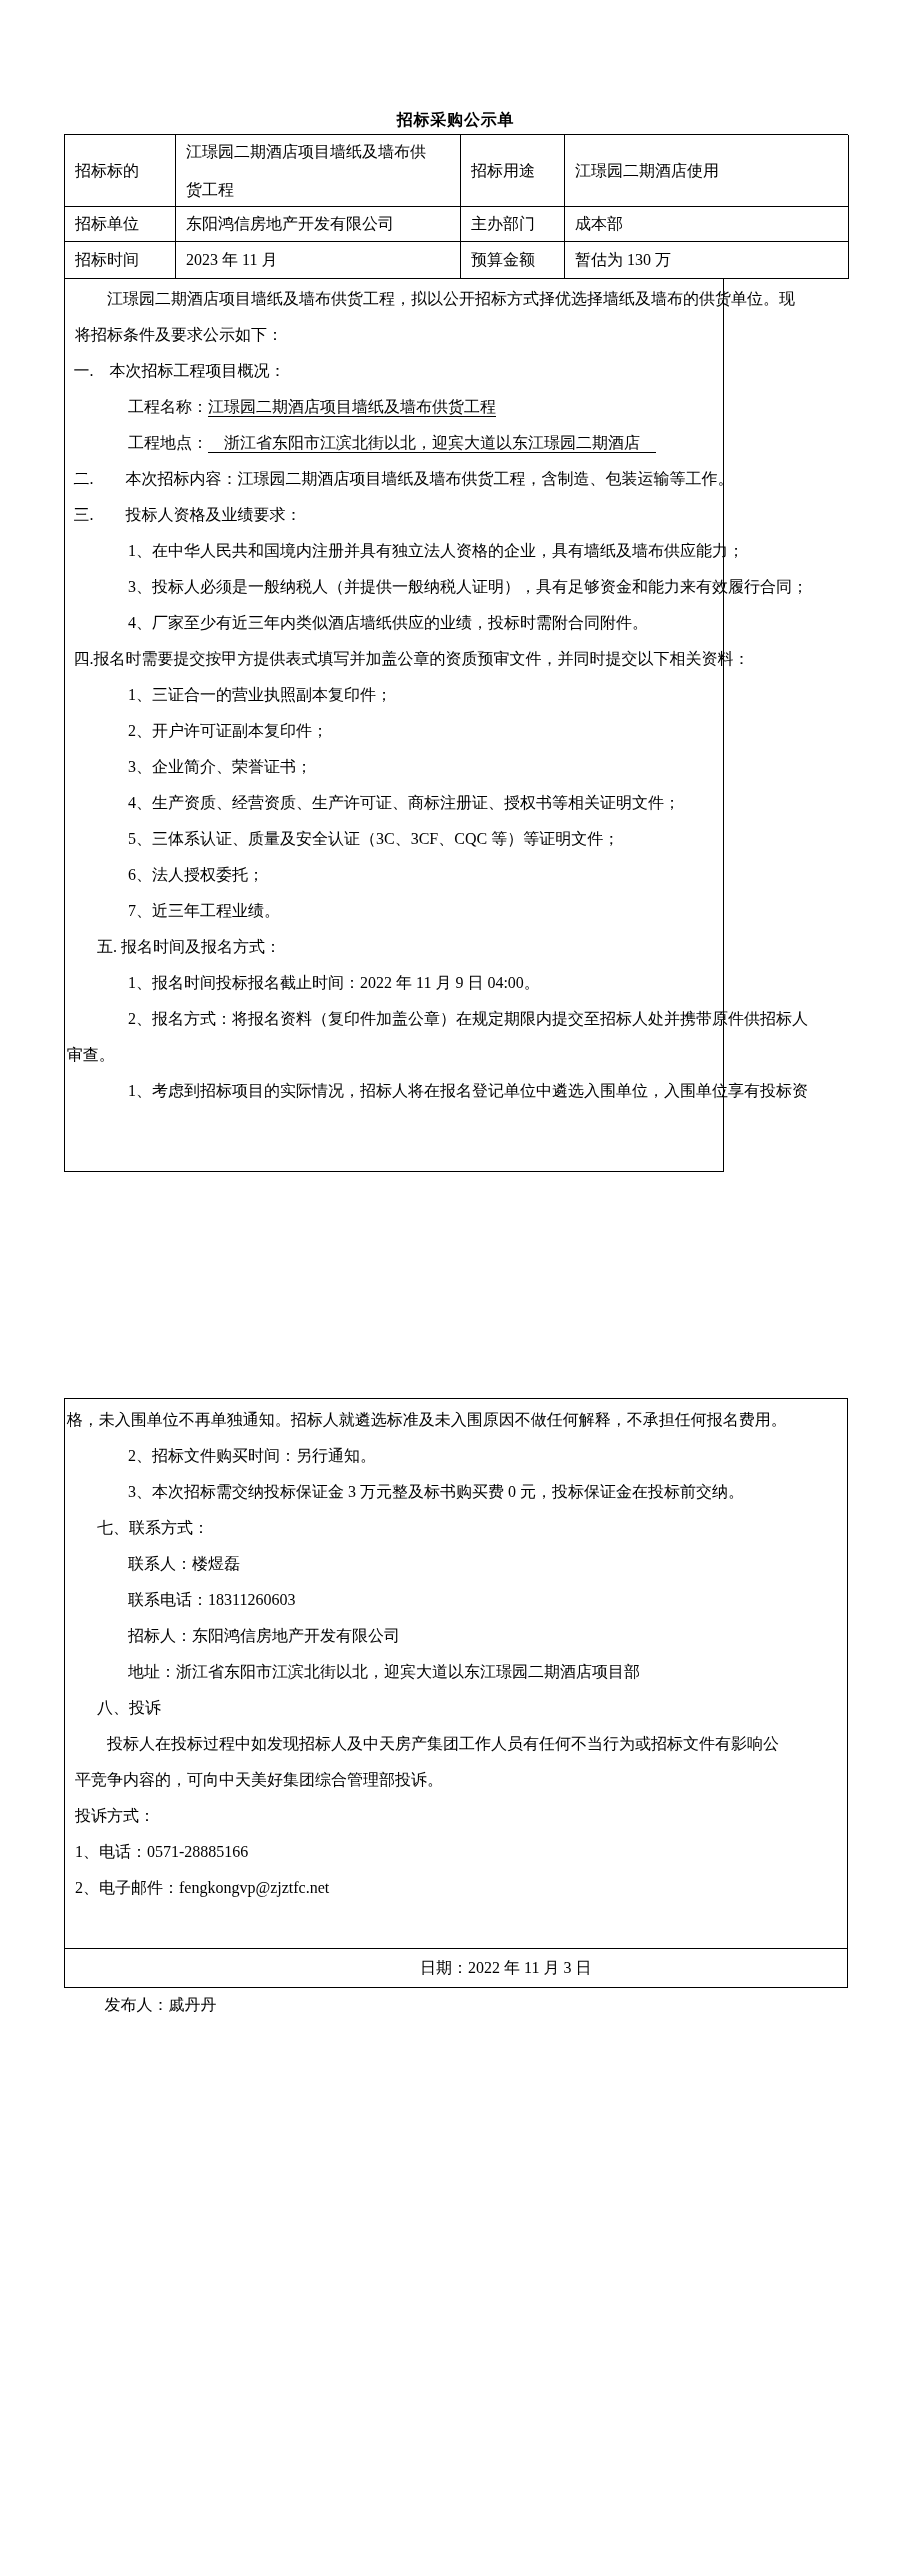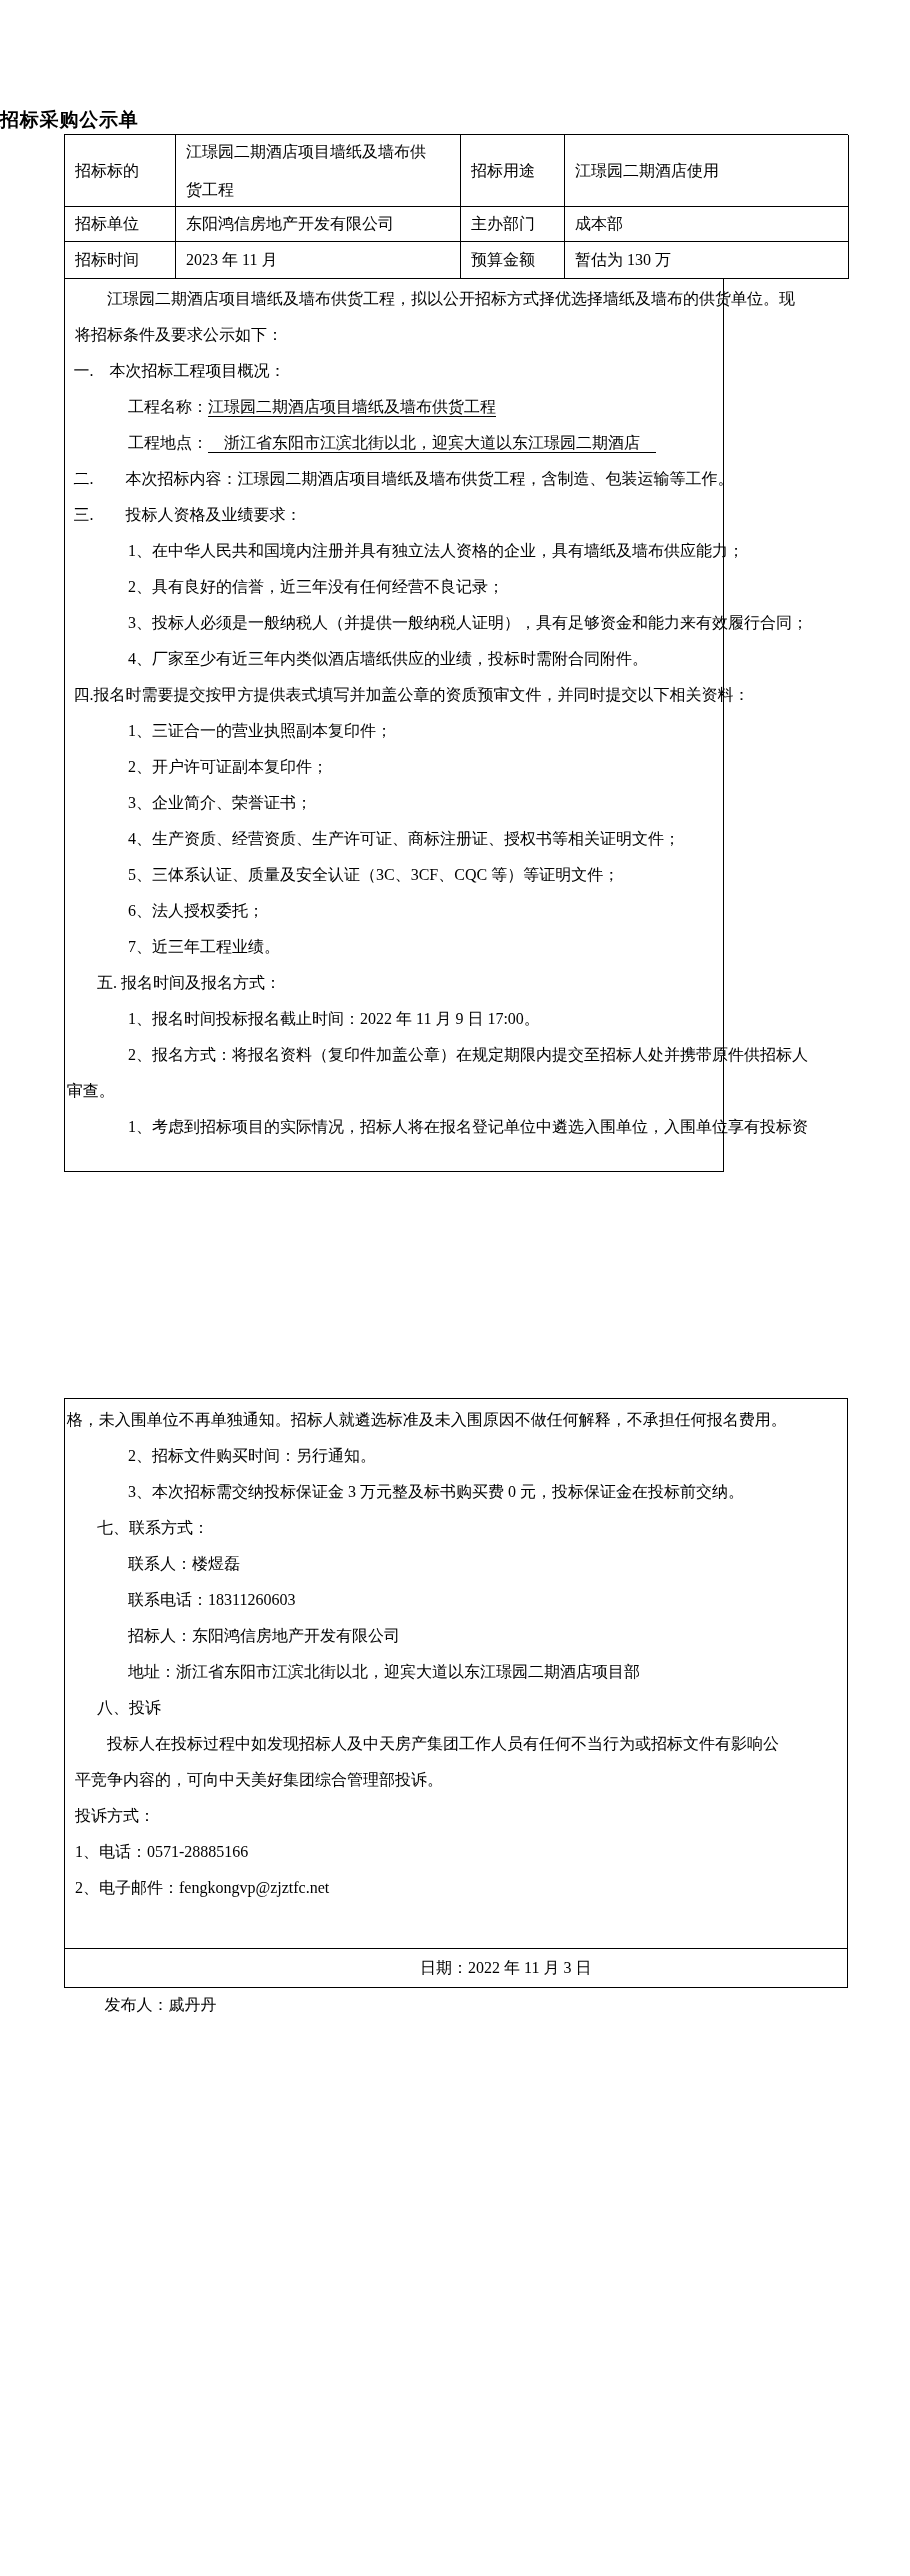"招标采购公示单" .doc-title { font-size: 19px -> 16px; text-align: none -> center }
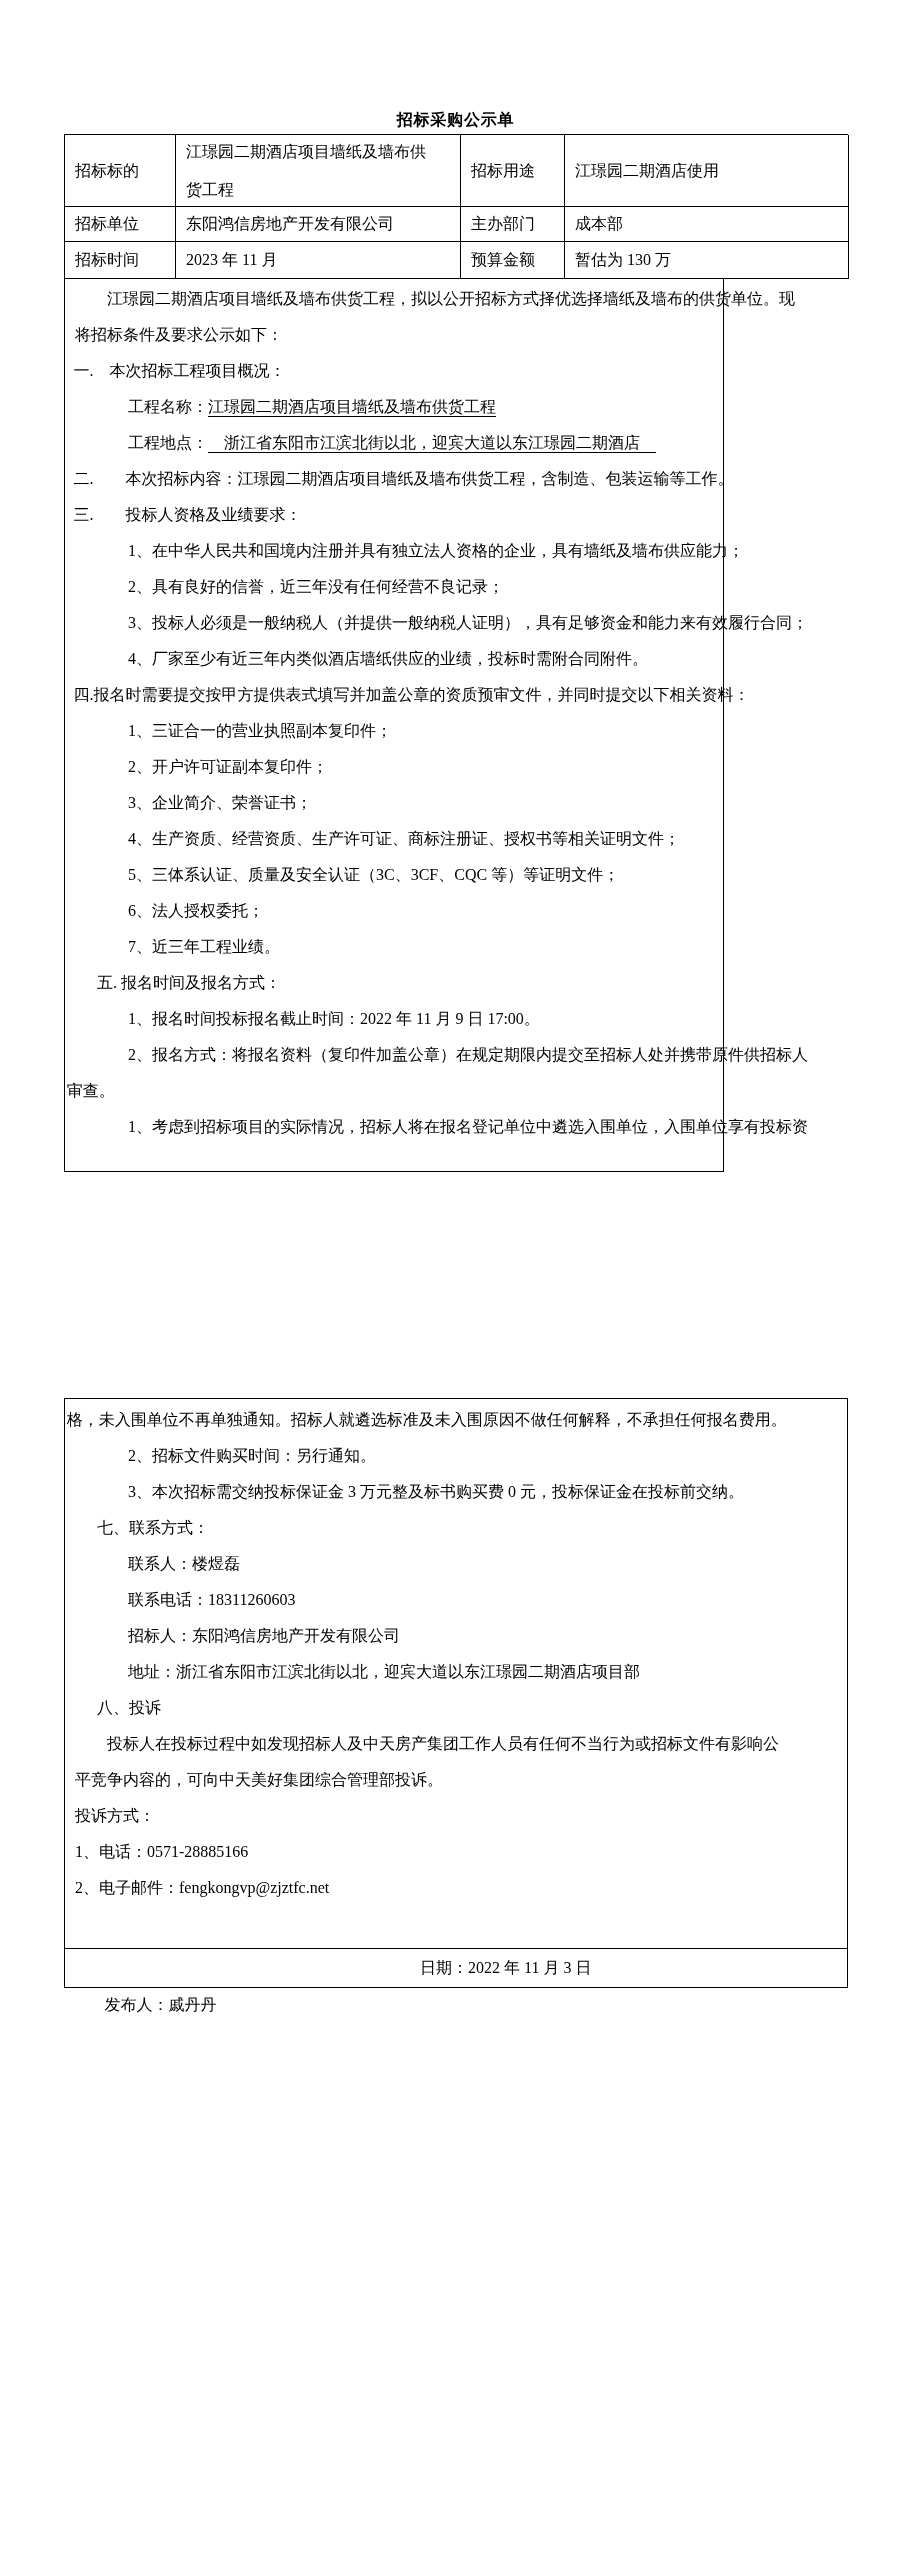"2、具有良好的信誉，近三年没有任何经营不良记录；" div.line { html: <div>2、具有良好的信誉，近三年没有任何经营不良记录；</div> -> none }
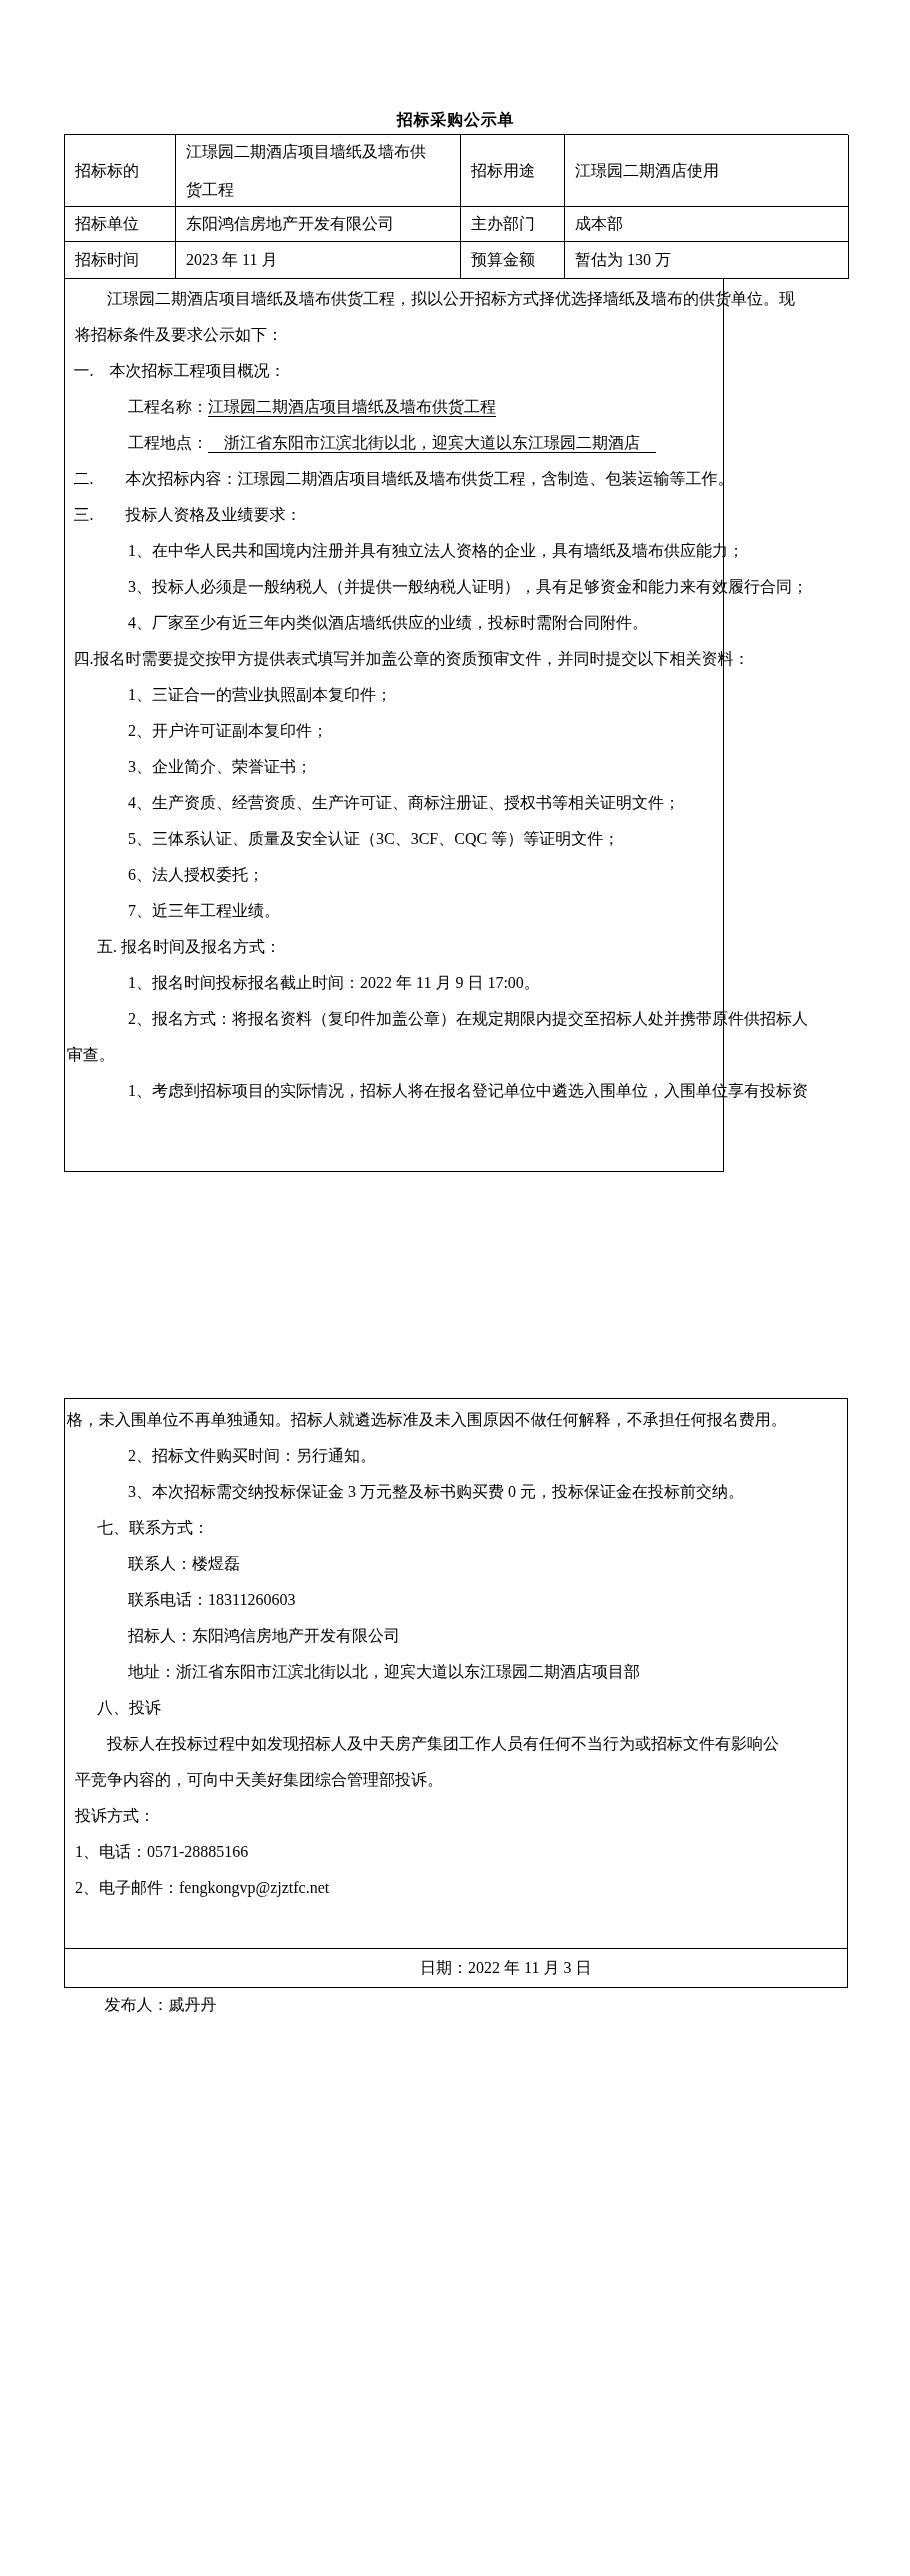"1、报名时间投标报名截止时间：2022 年 11 月 9" div.line { text: 17:00 -> 04:00 }
